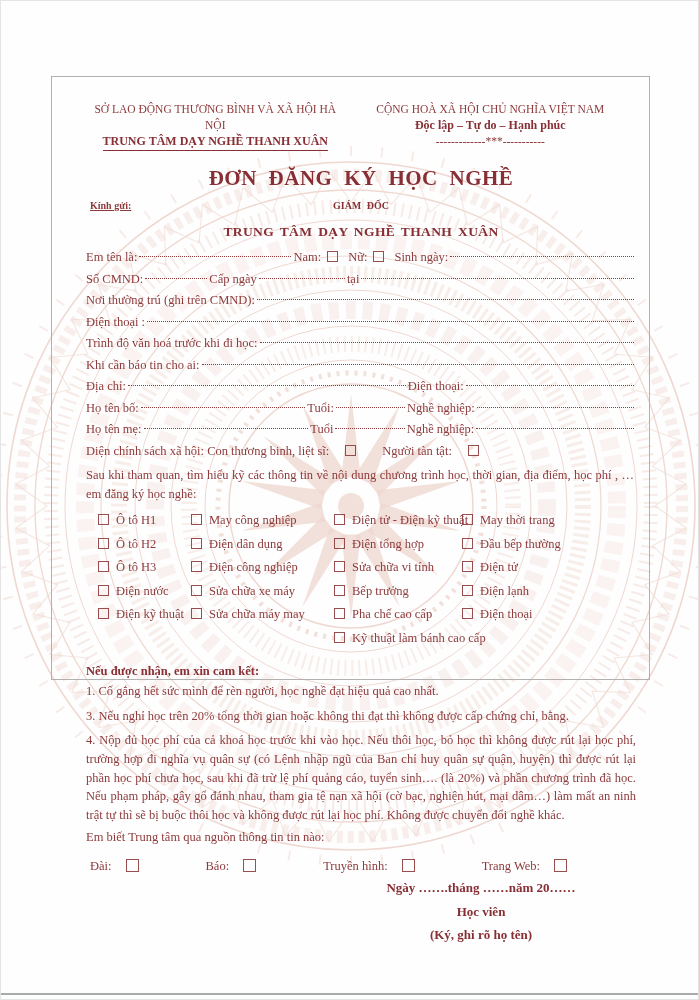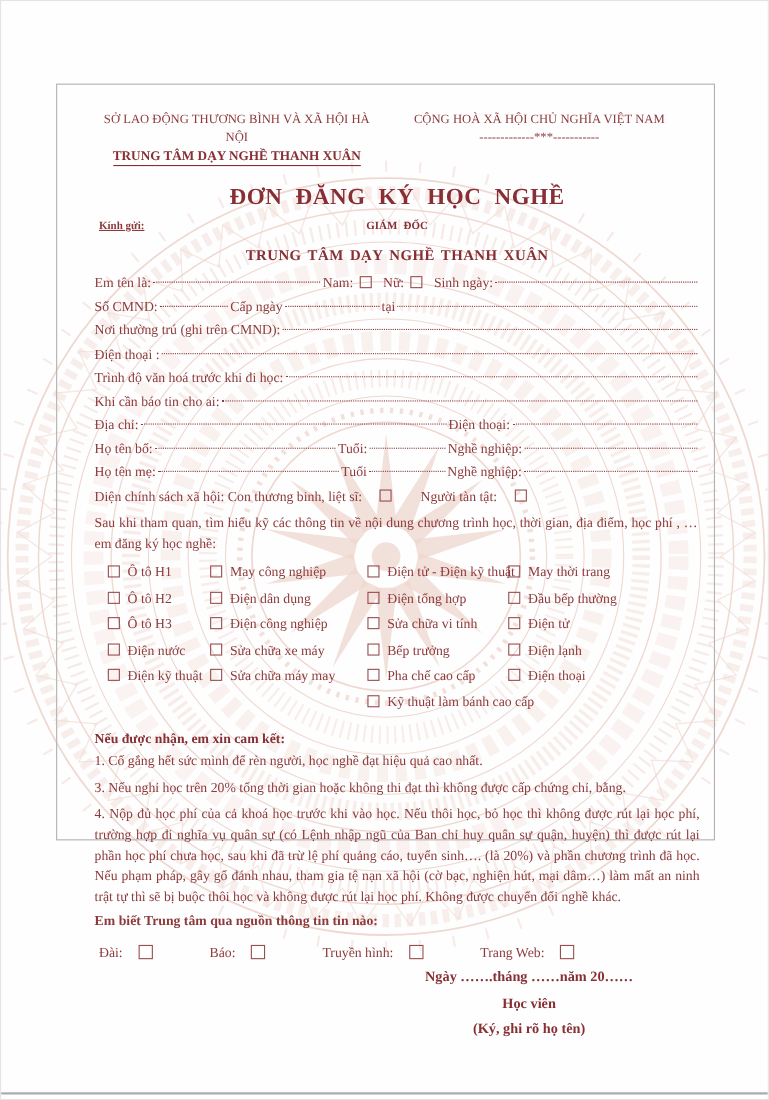"SỞ LAO ĐỘNG THƯƠNG BÌNH" .frame { height: 688px -> 604px }
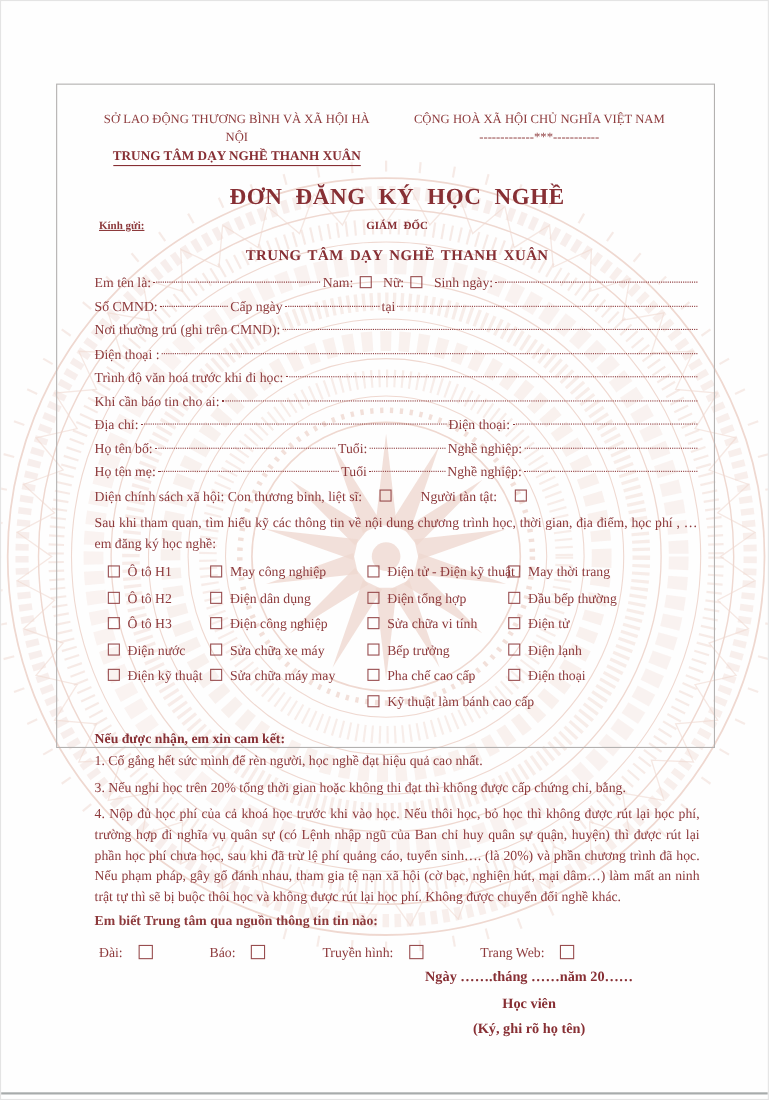"Độc lập – Tự do" div.hdr-b { html: none -> <div>Độc lập – Tự do – Hạnh phúc</div> }
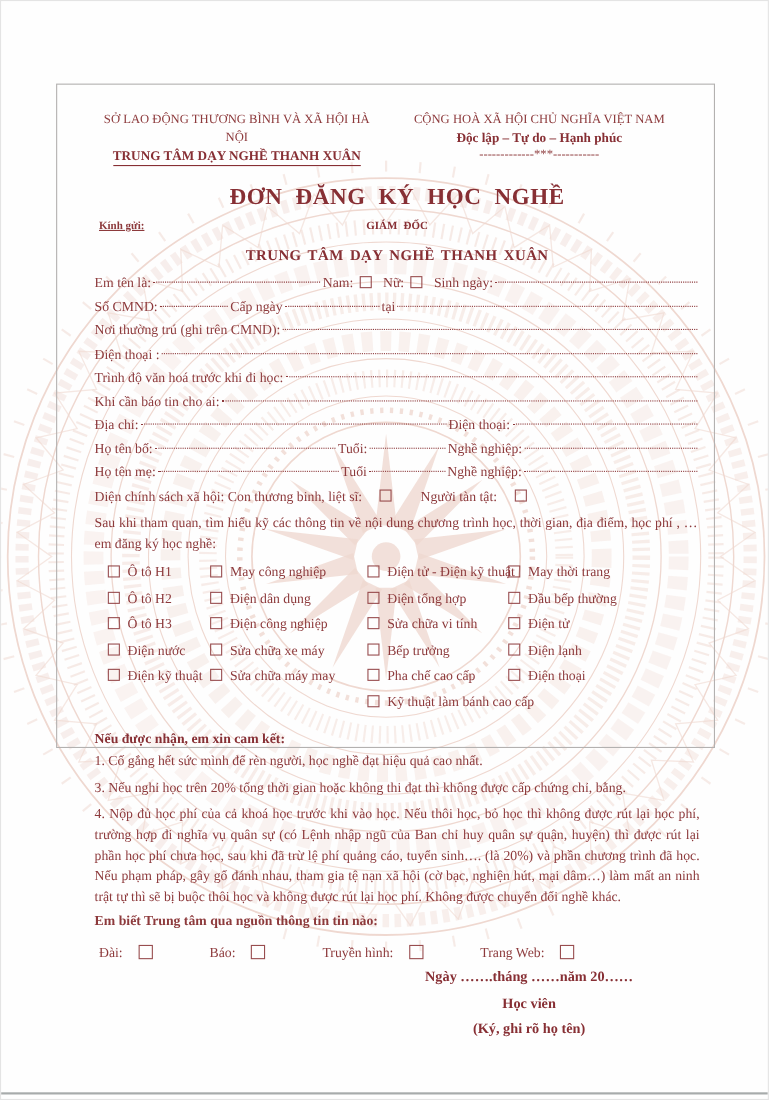"Em biết Trung tâm qua" .know { font-weight: bold -> none }
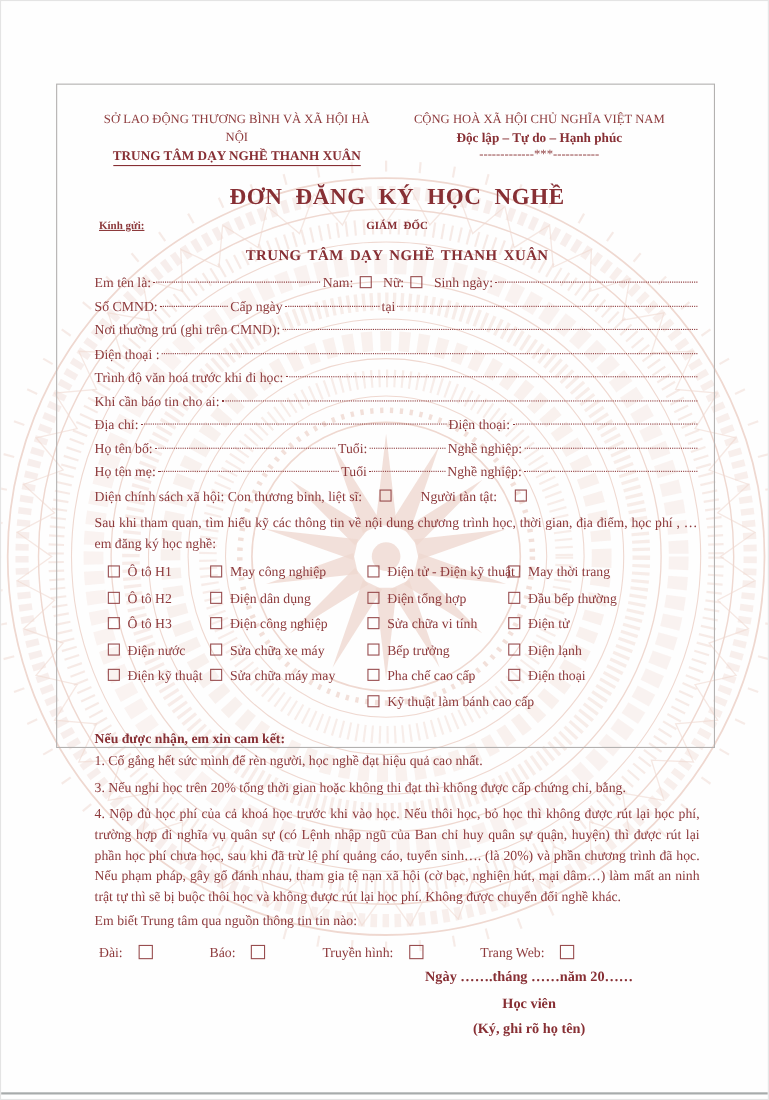"Báo:" .src+.src { margin-left: 52px -> 67px }
